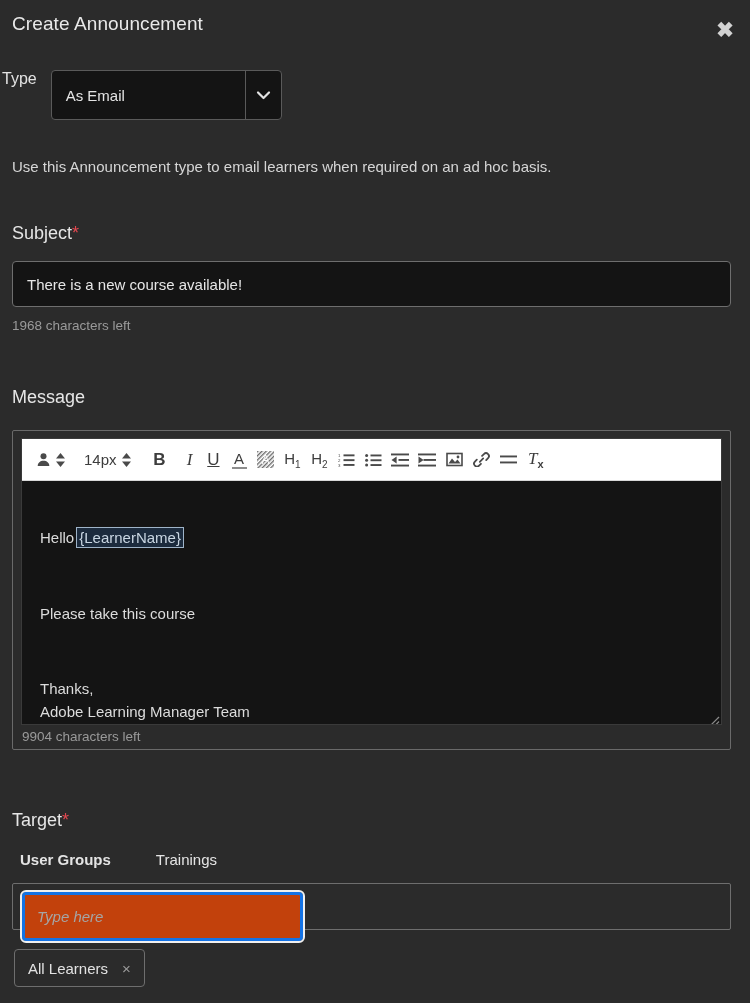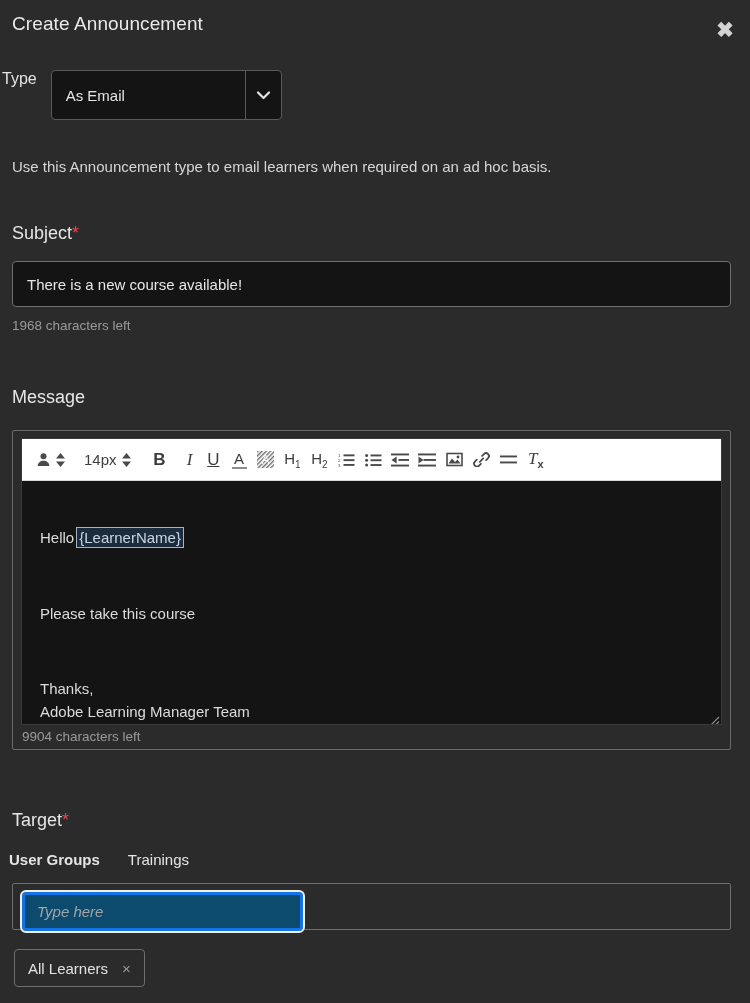"User Groups" .tabs { gap: 28px -> 45px; left: 9px -> 20px }
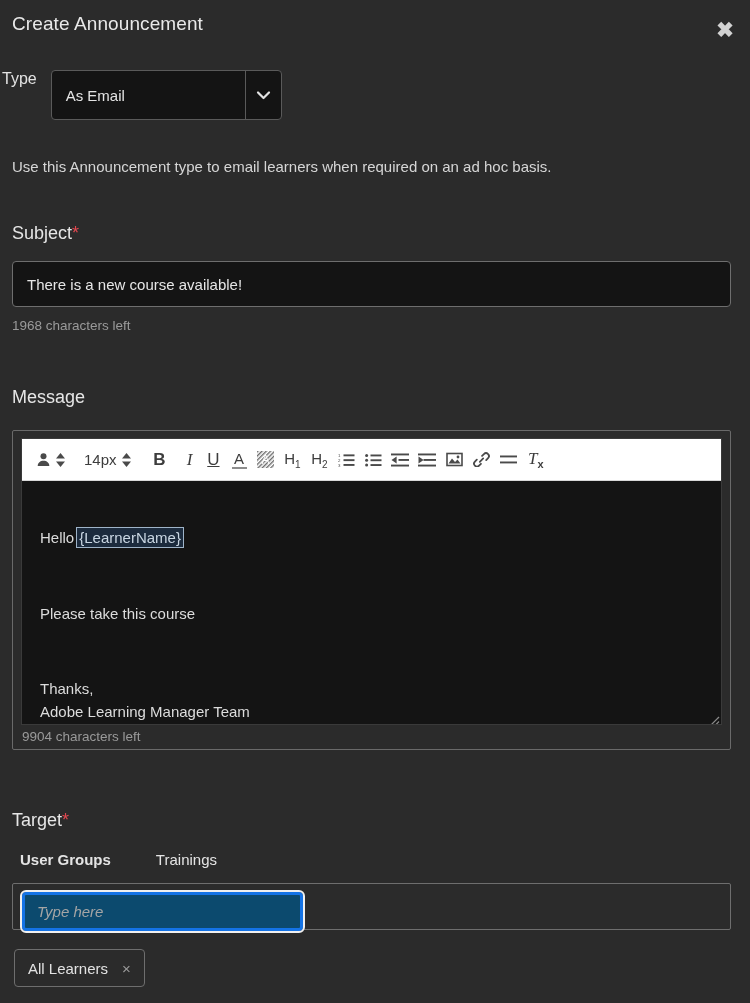"Type here" .target-input { background: #0c4a6e -> #c2410c; height: 39px -> 49px }
